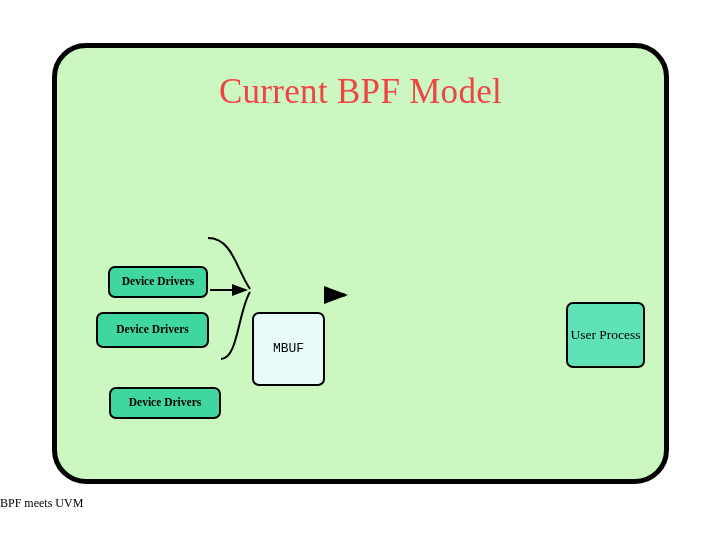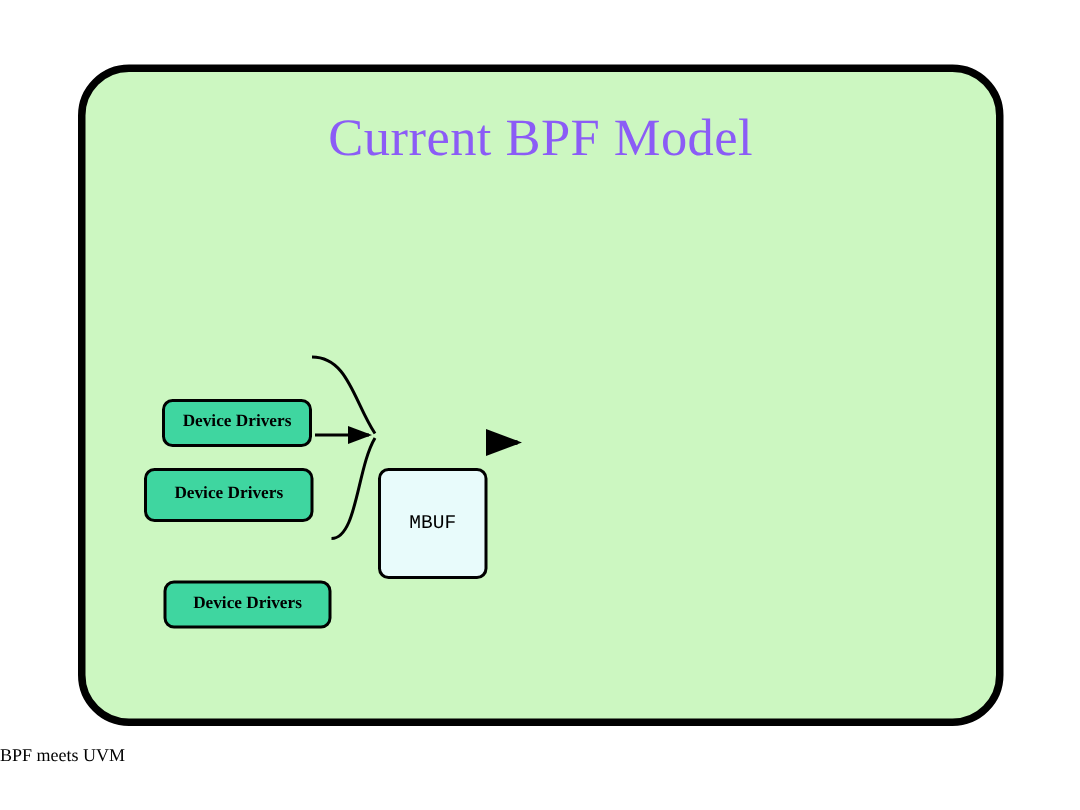"Current BPF Model" .title { color: #8b5cf6 -> #ef4444 }
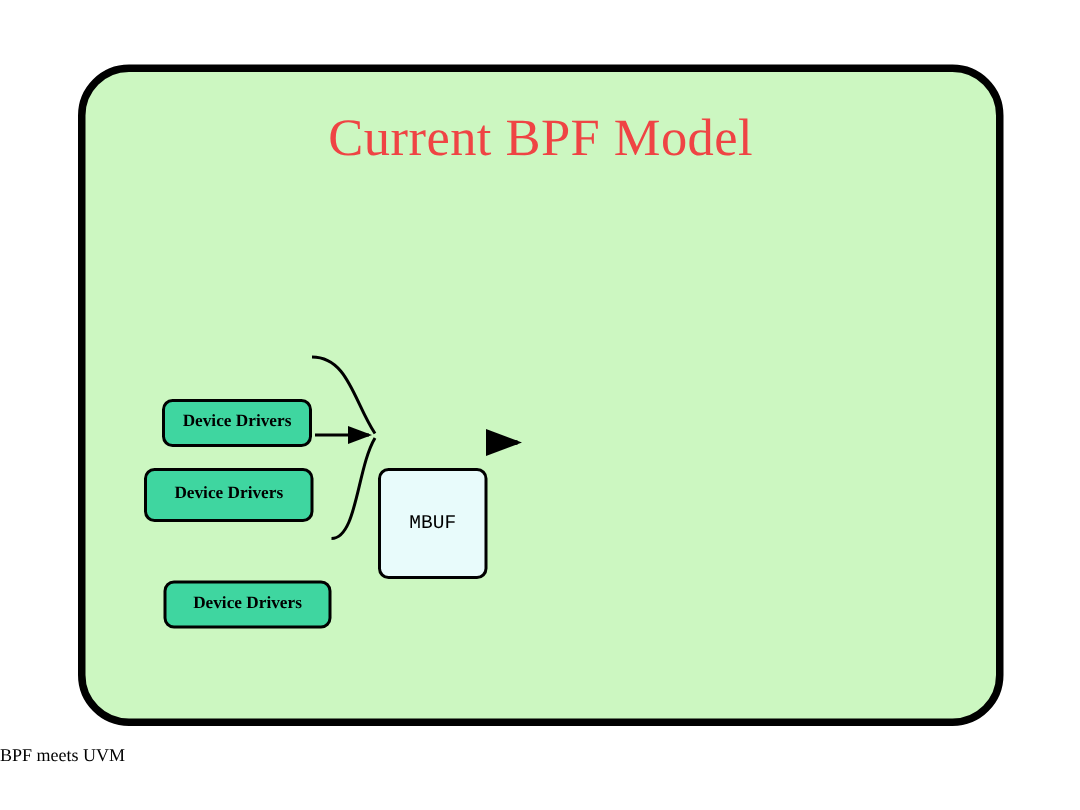"User Process" div.node { html: none -> <div> <span>User Process</span> </div> }
